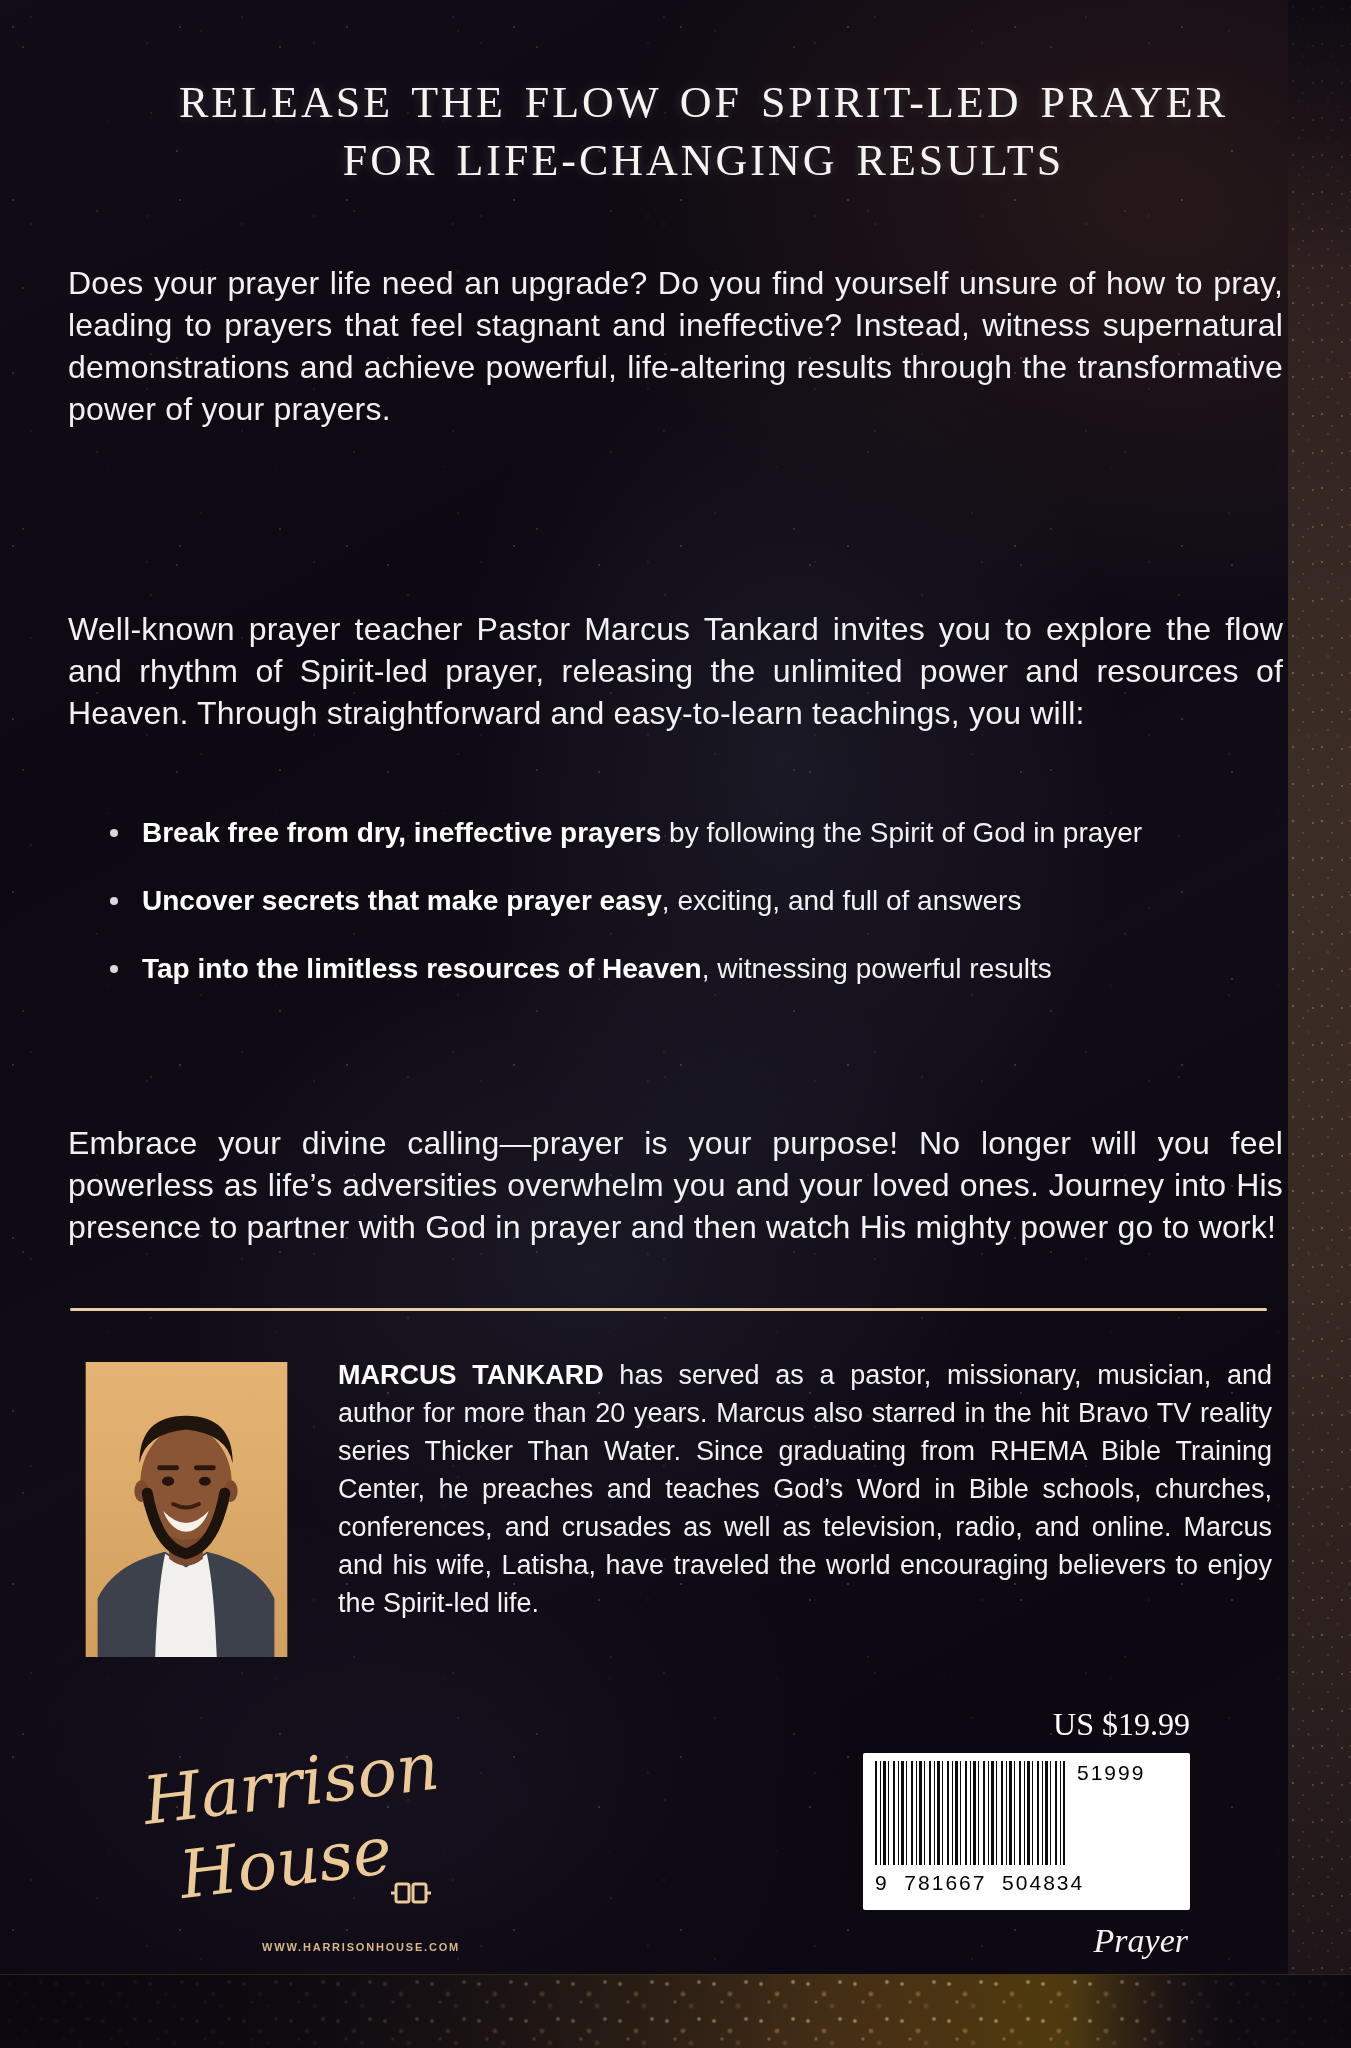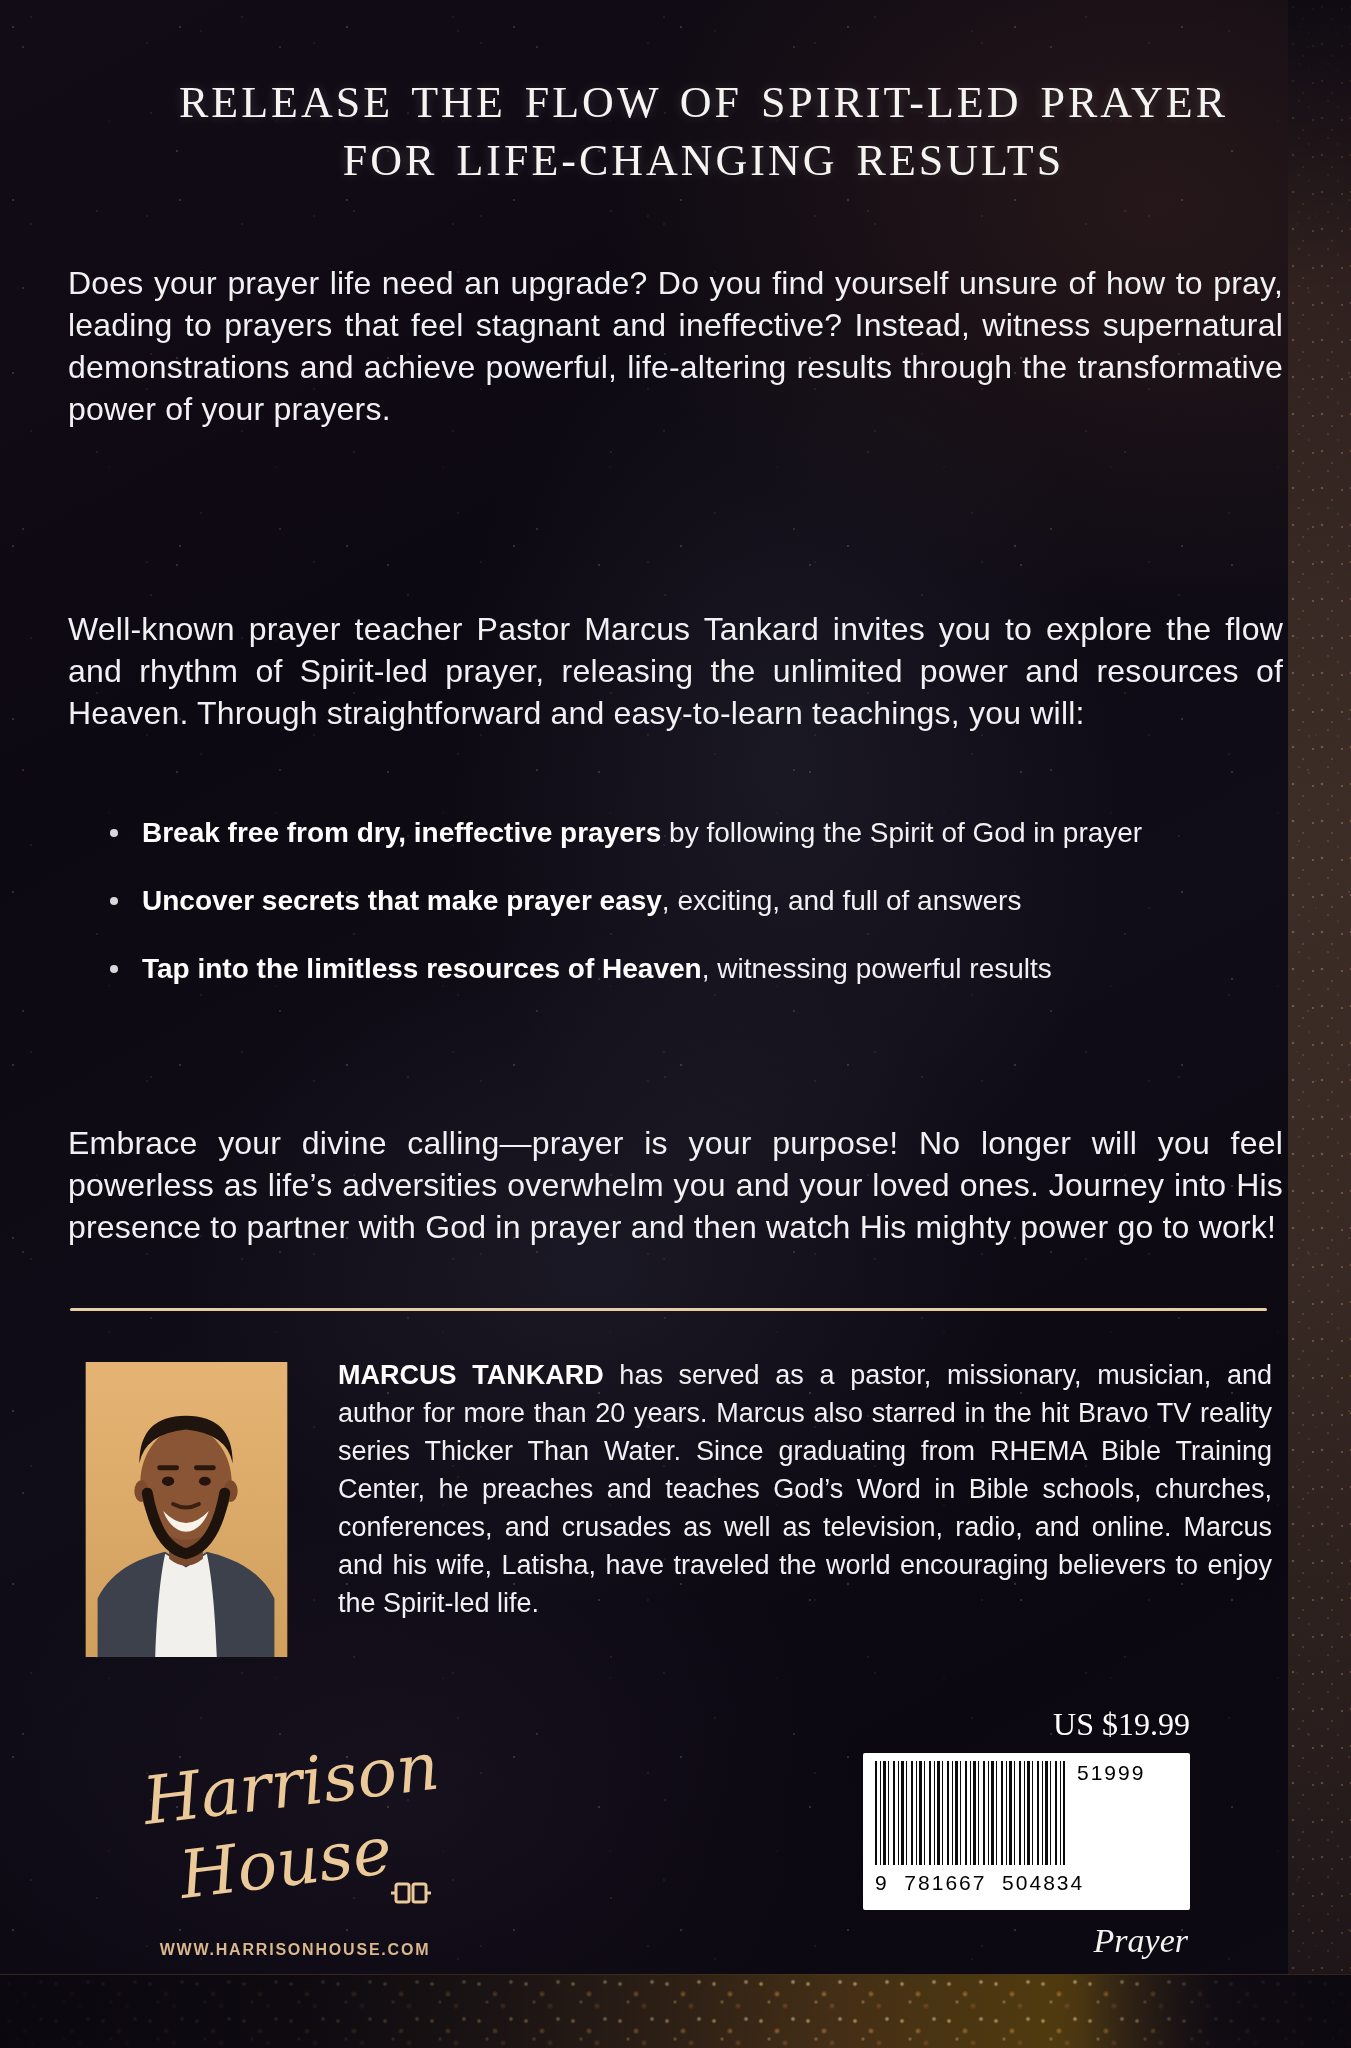"WWW.HARRISONHOUSE.COM" .website { font-size: 16px -> 11px; text-align: center -> right }
